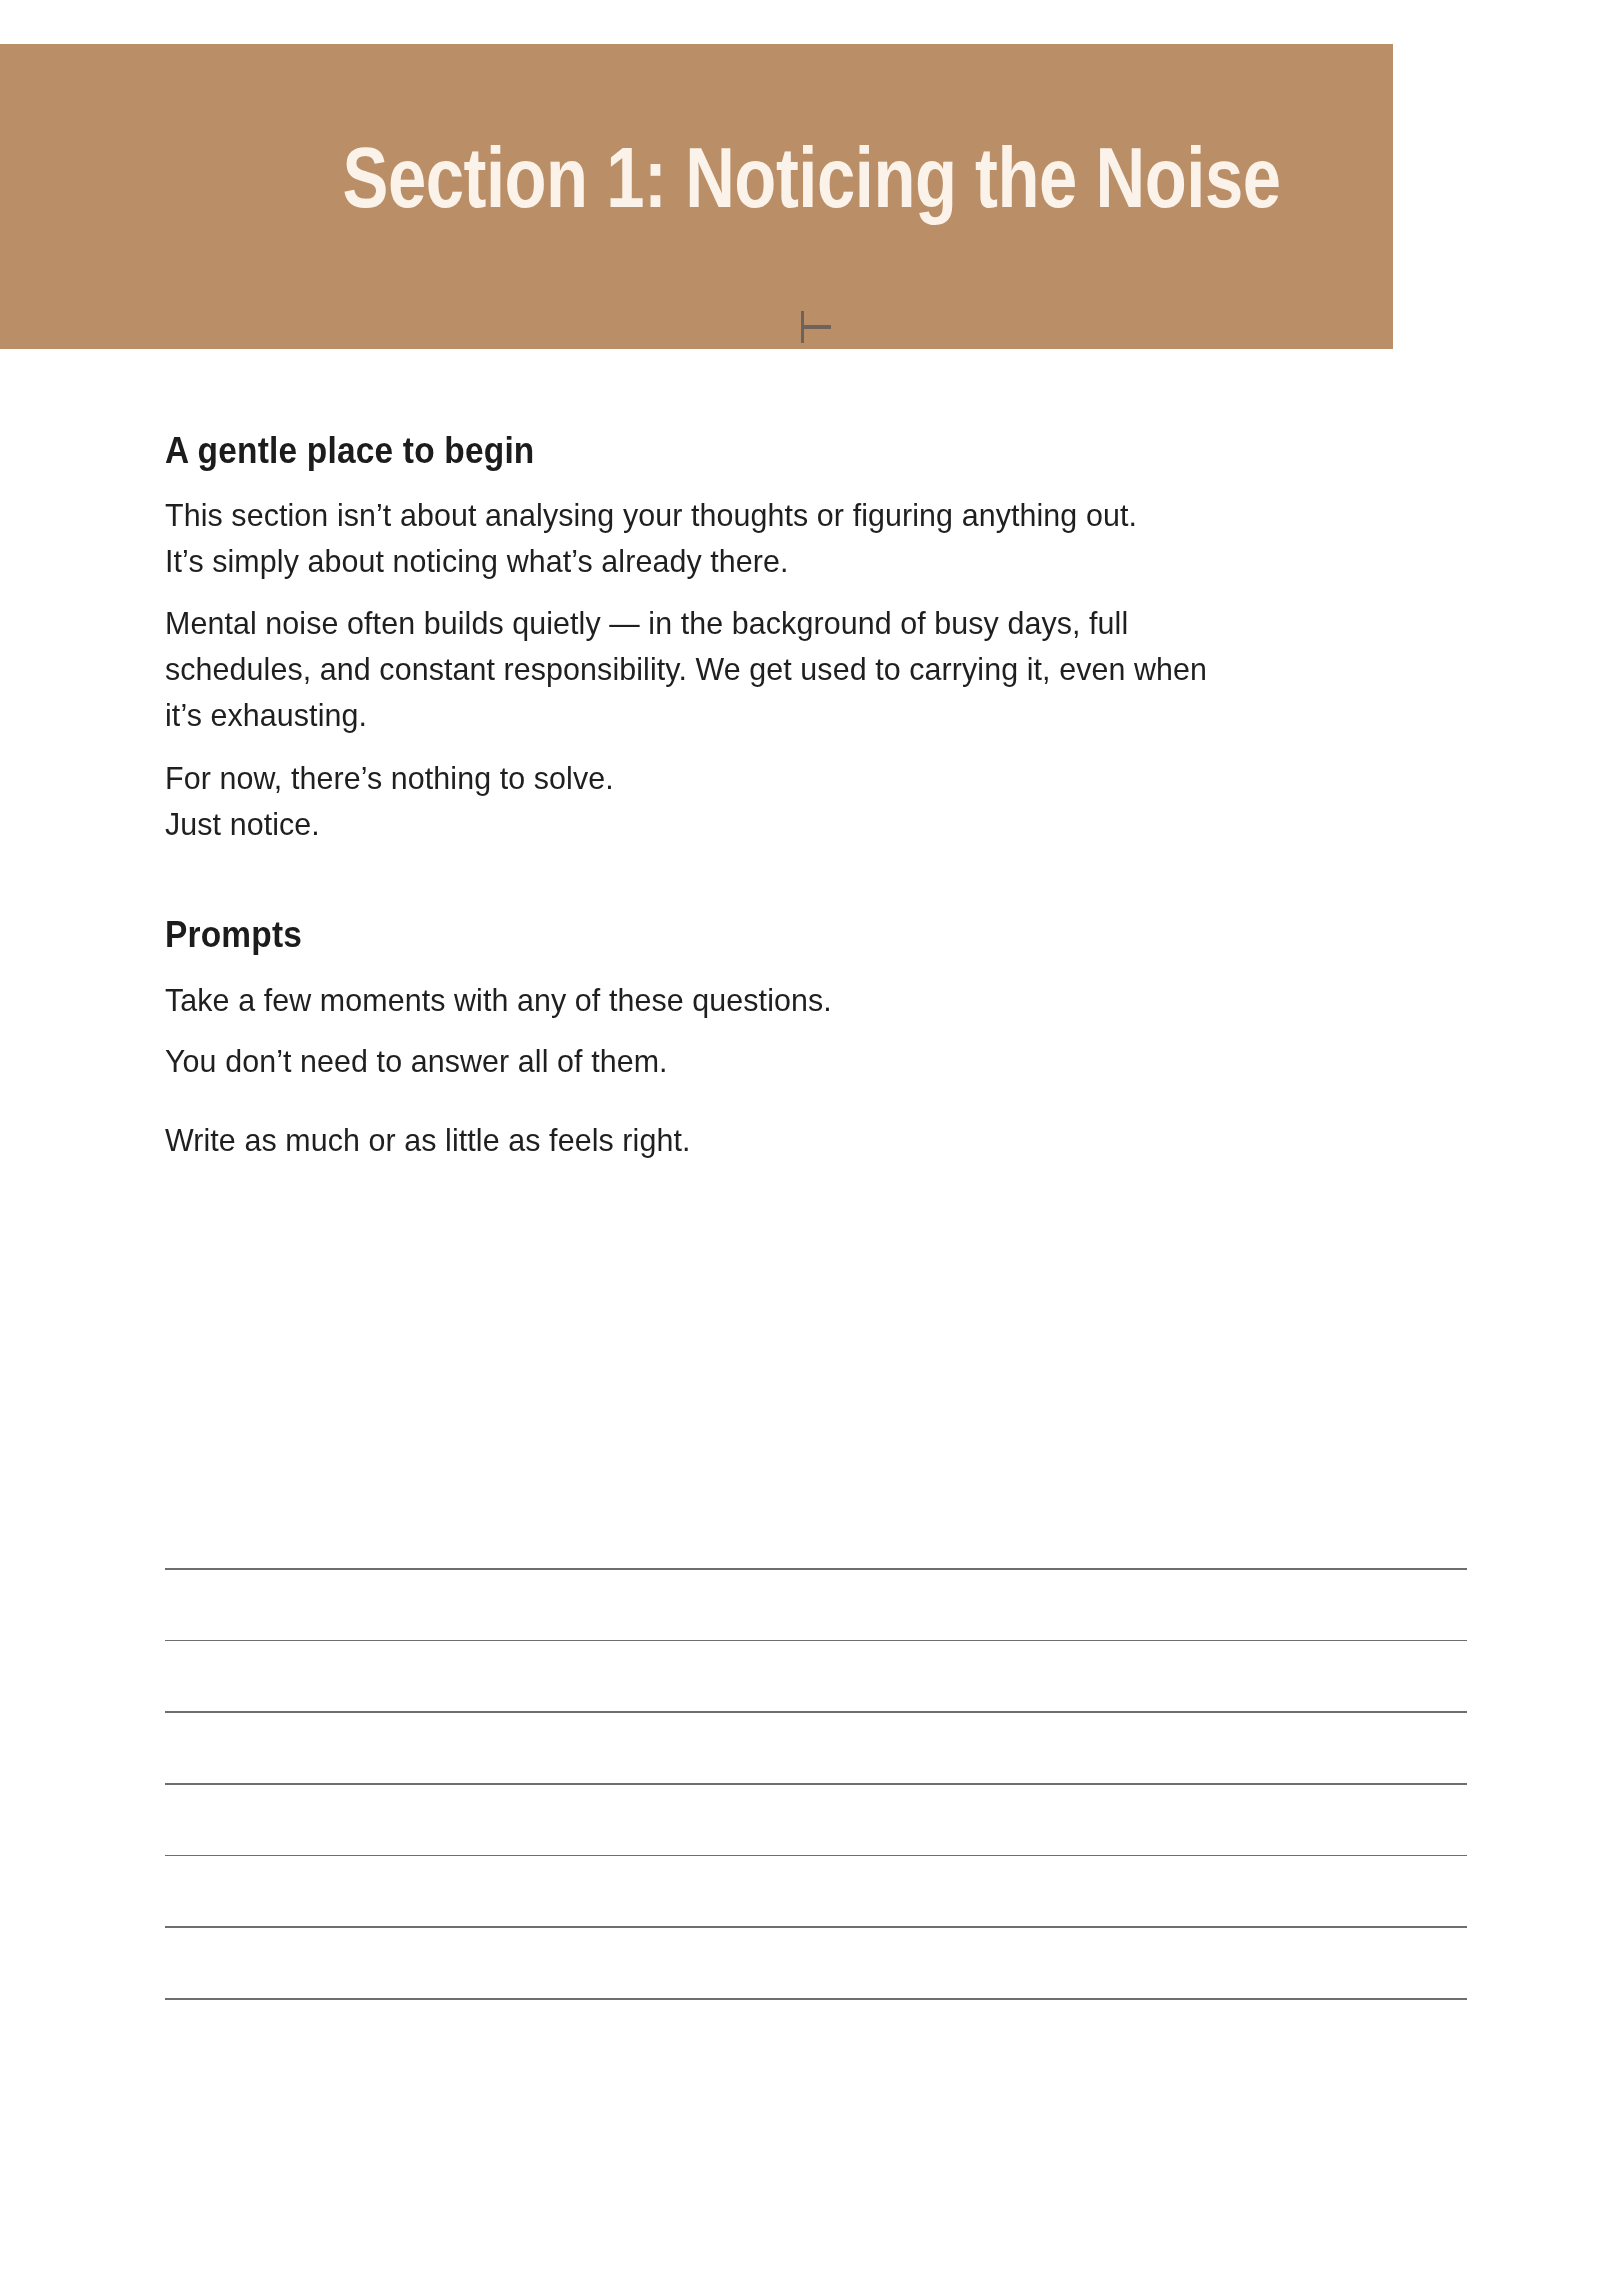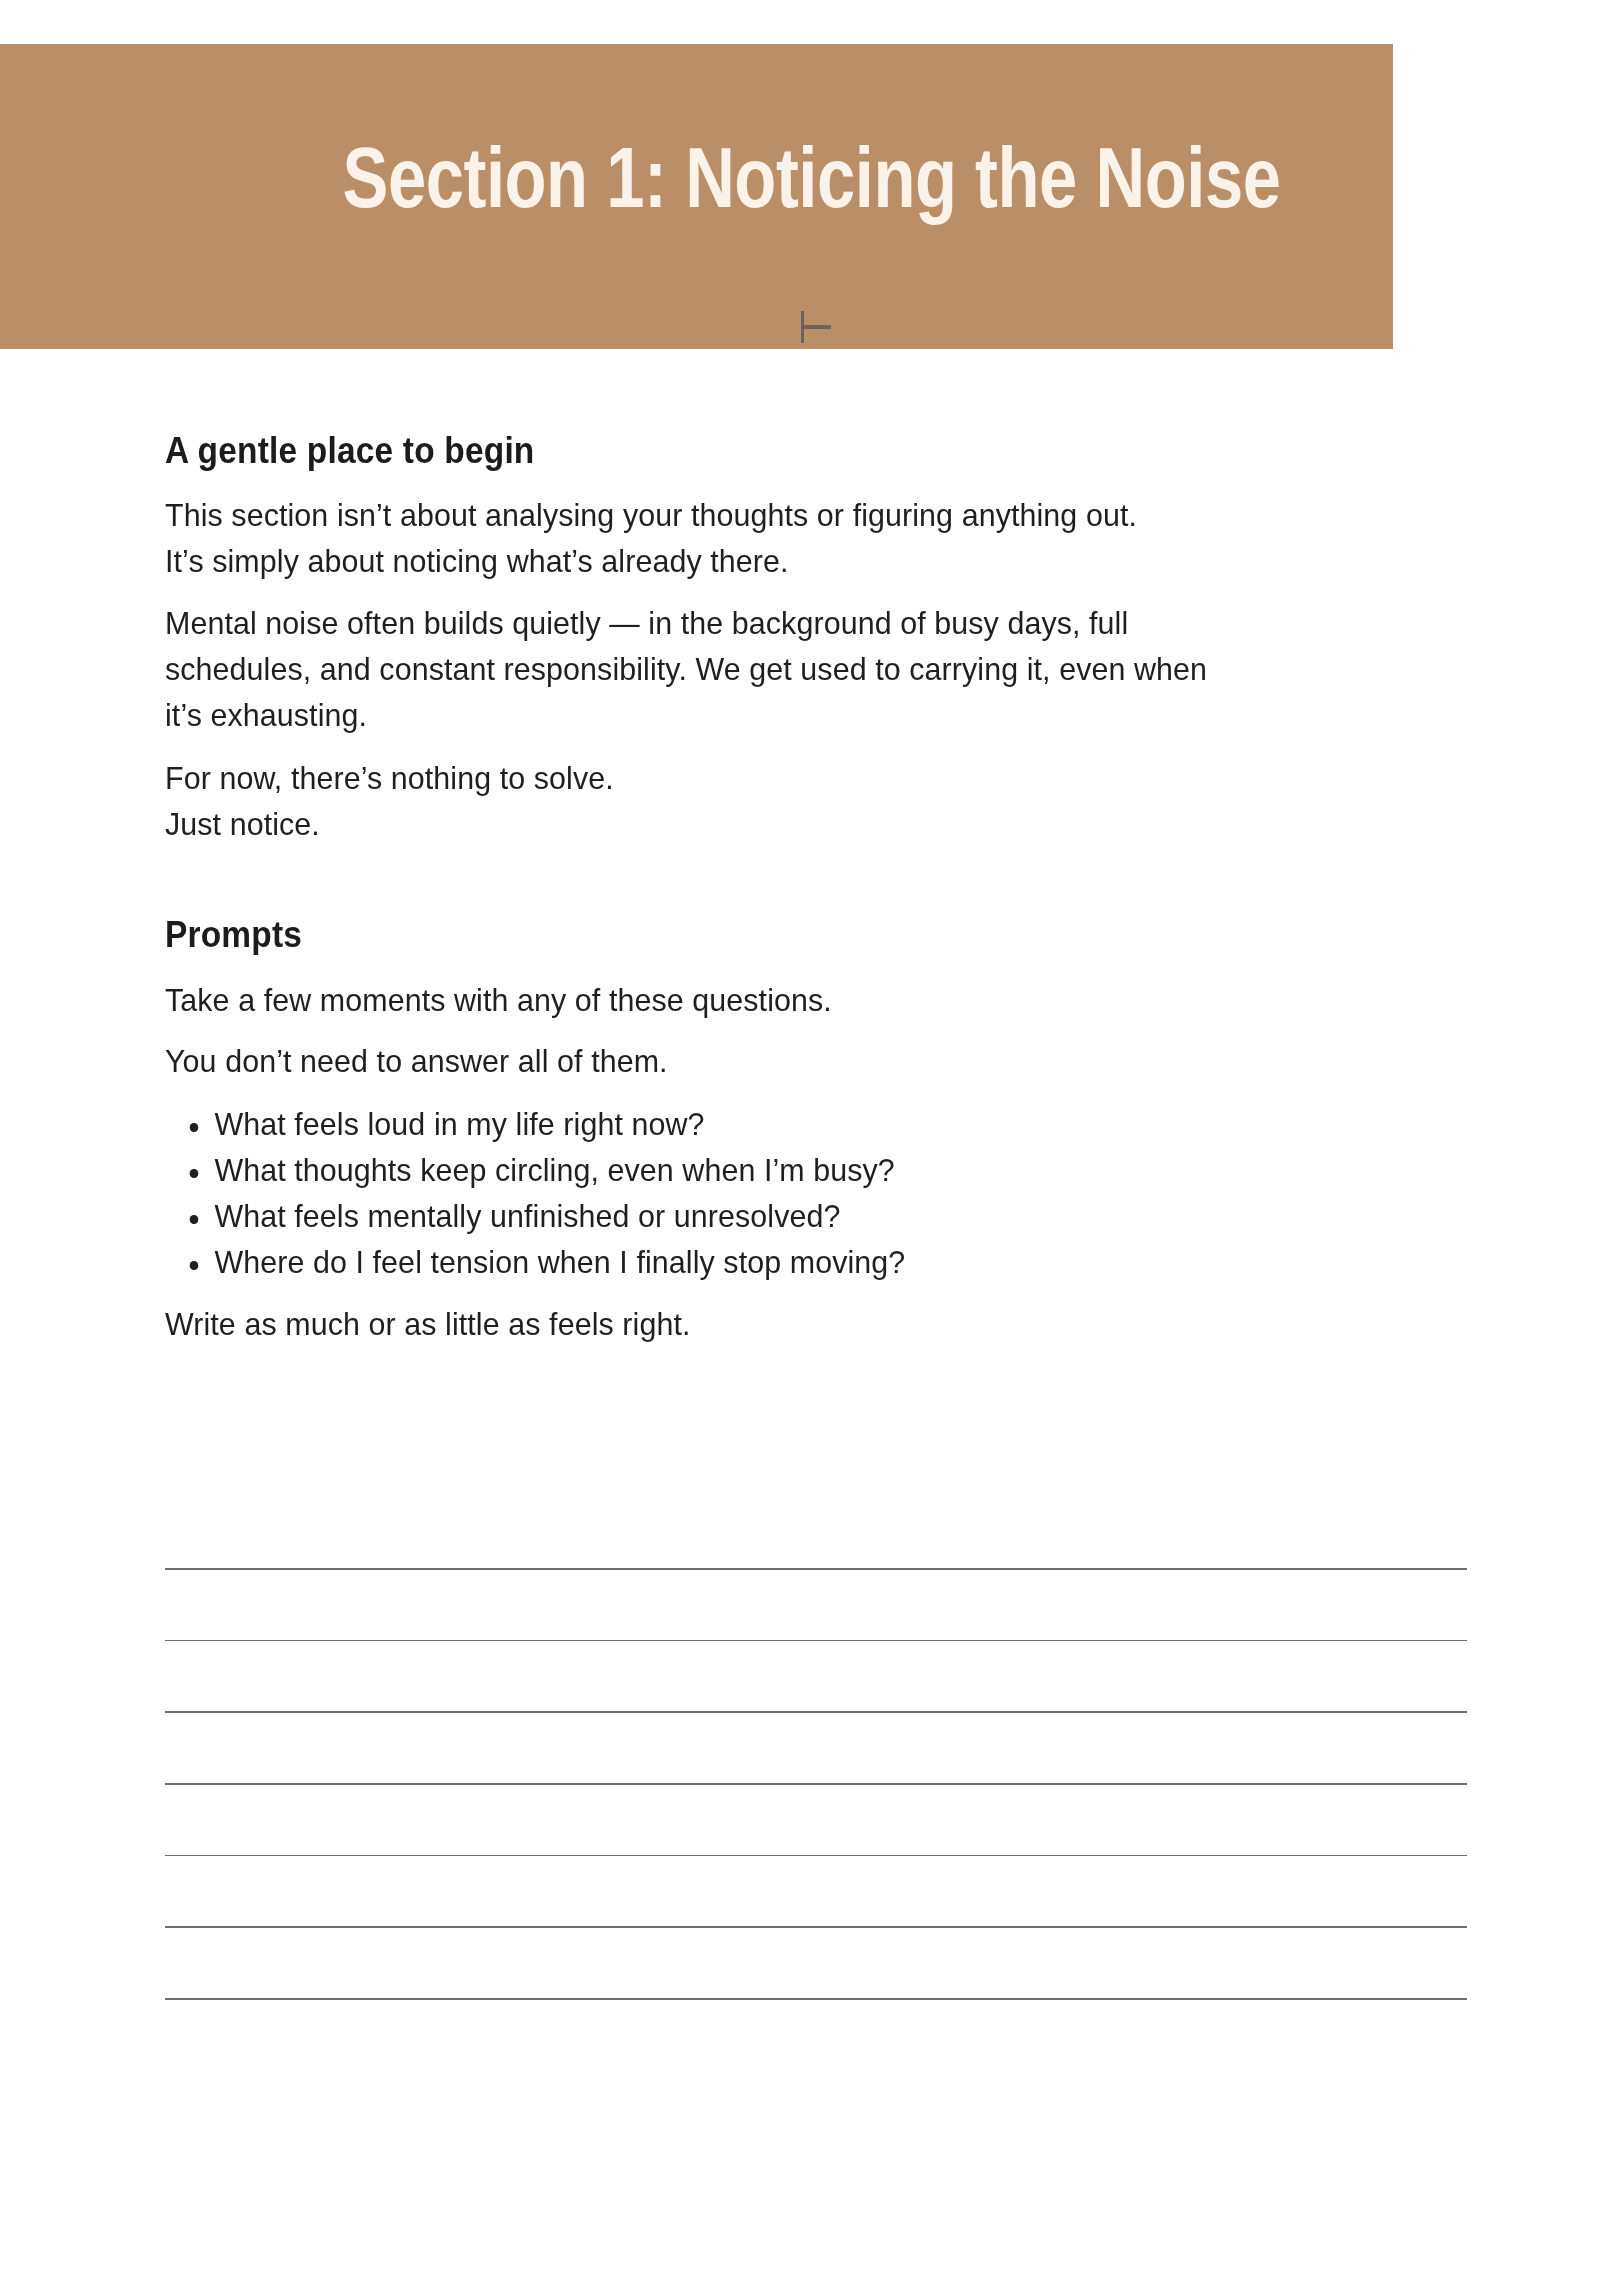"What feels loud in my" ul.bullets { html: <ul> <li>What feels loud in my life right now?</li> <li>What thoughts keep circling, even when I’m busy?</li> <li>What feels mentally unfinished or unresolved?</li> <li>Where do I feel tension when I finally stop moving?</li> </ul> -> none }
